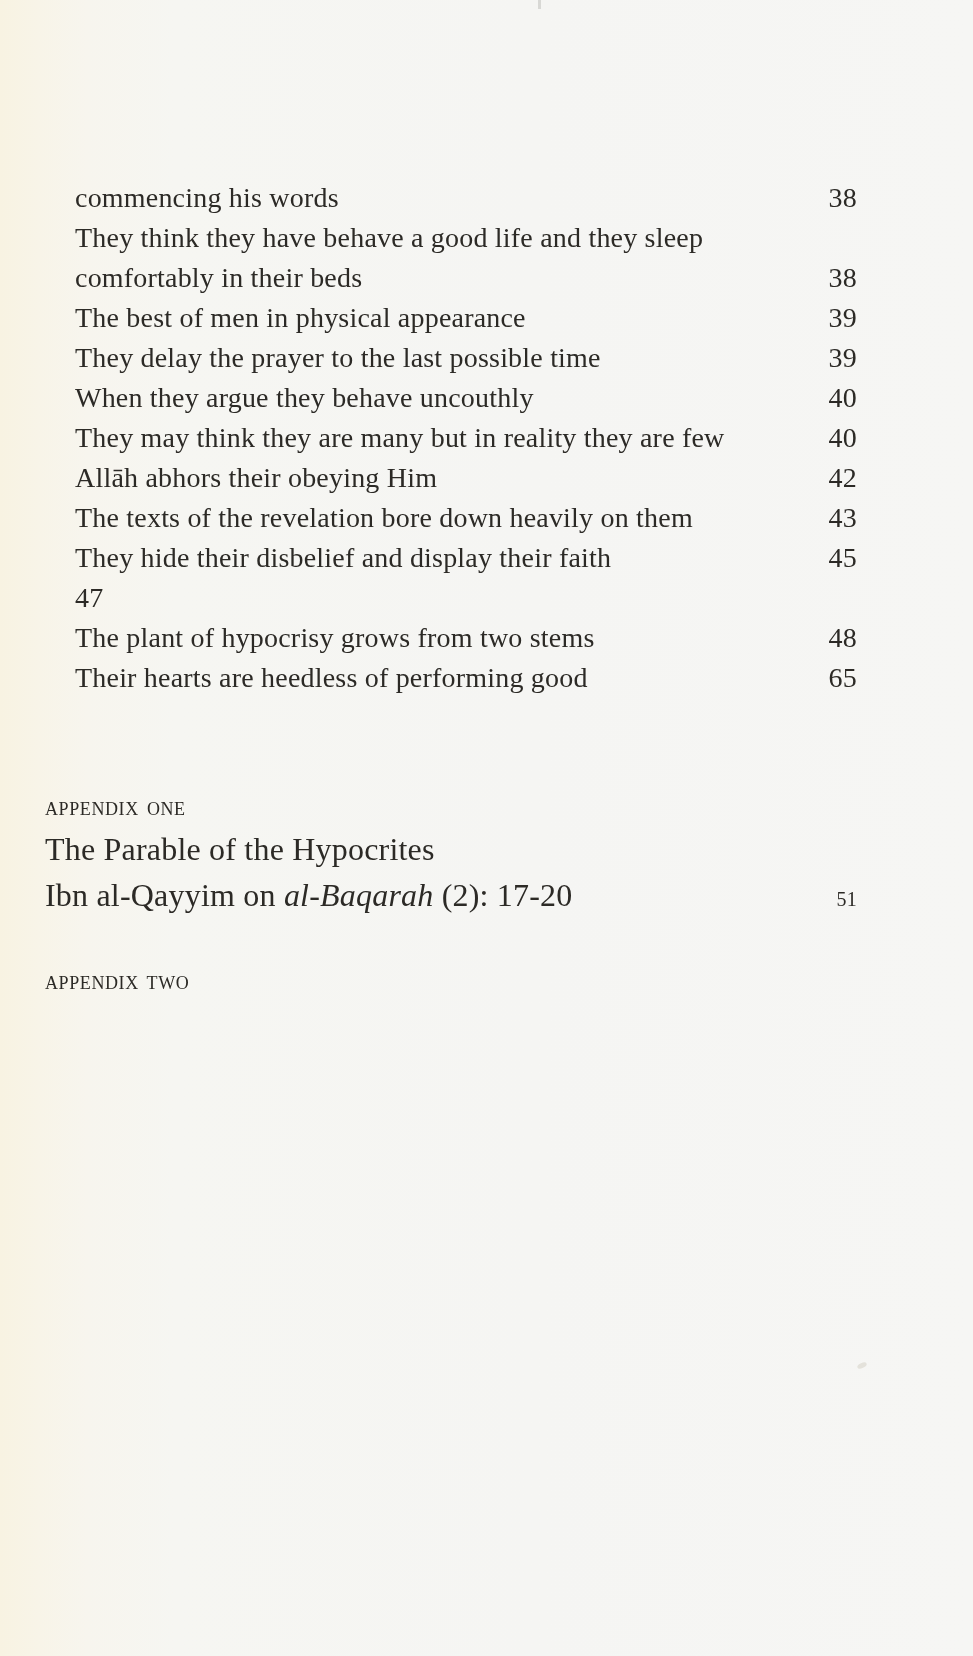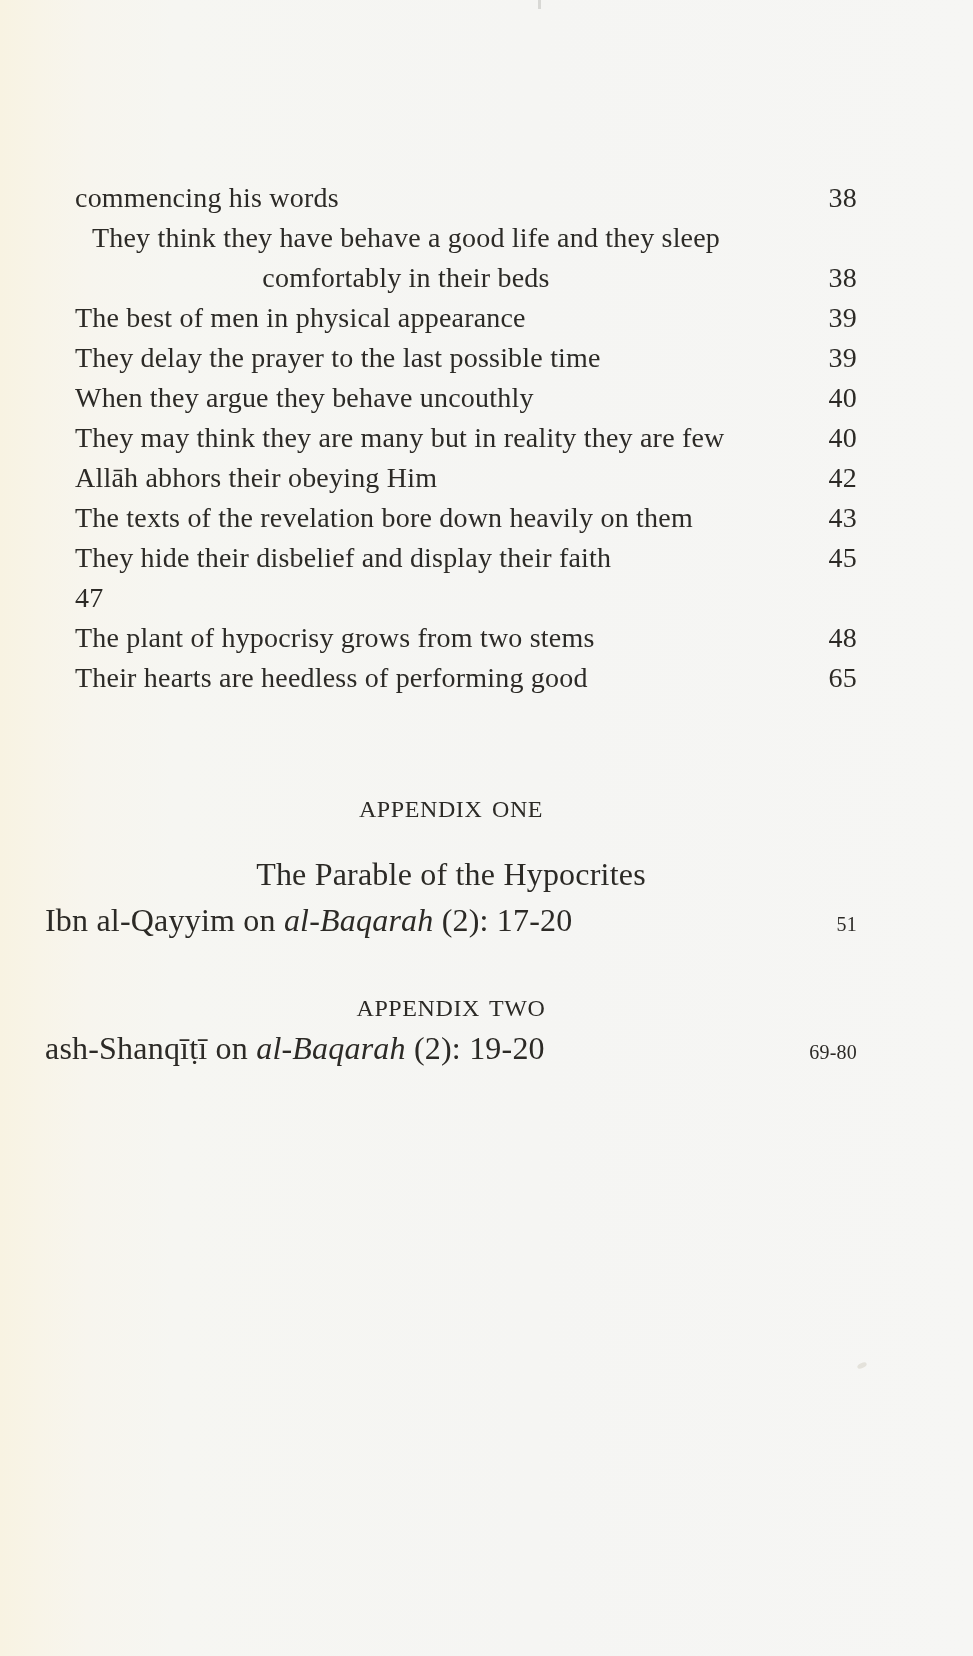"commencing his words" .content { text-align: center -> none }
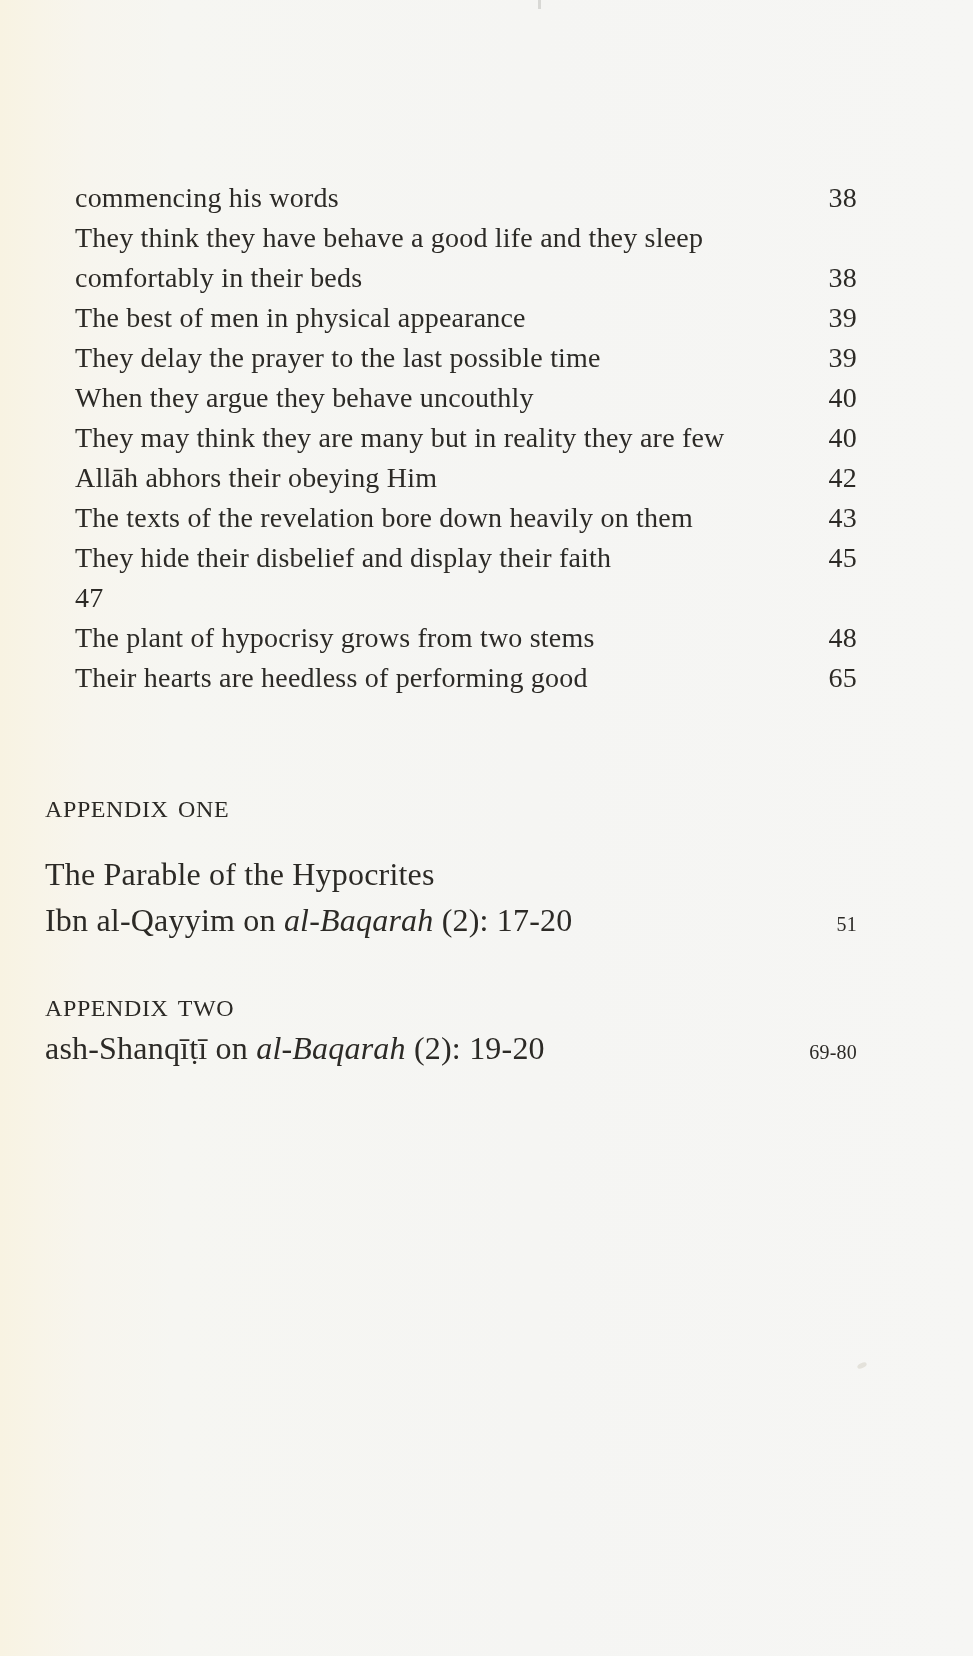"APPENDIX ONE" .appendix-label { font-size: 24px -> 18px }
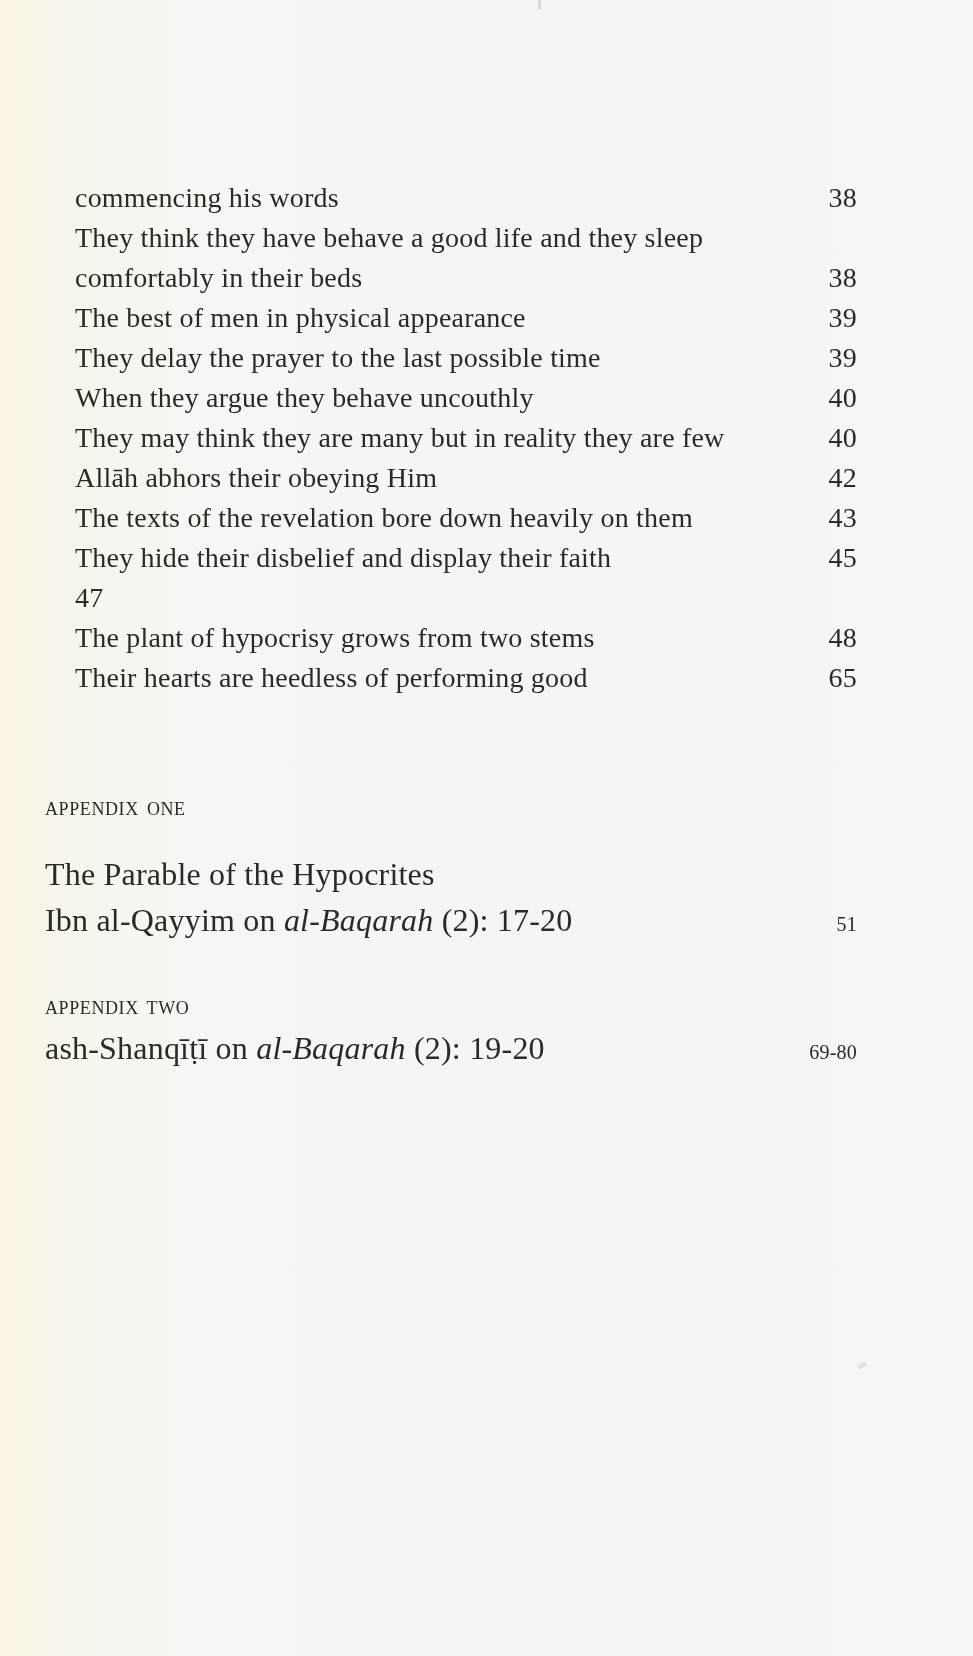"The Parable of the Hypocrites" .appendix-title { margin-top: 25px -> none }
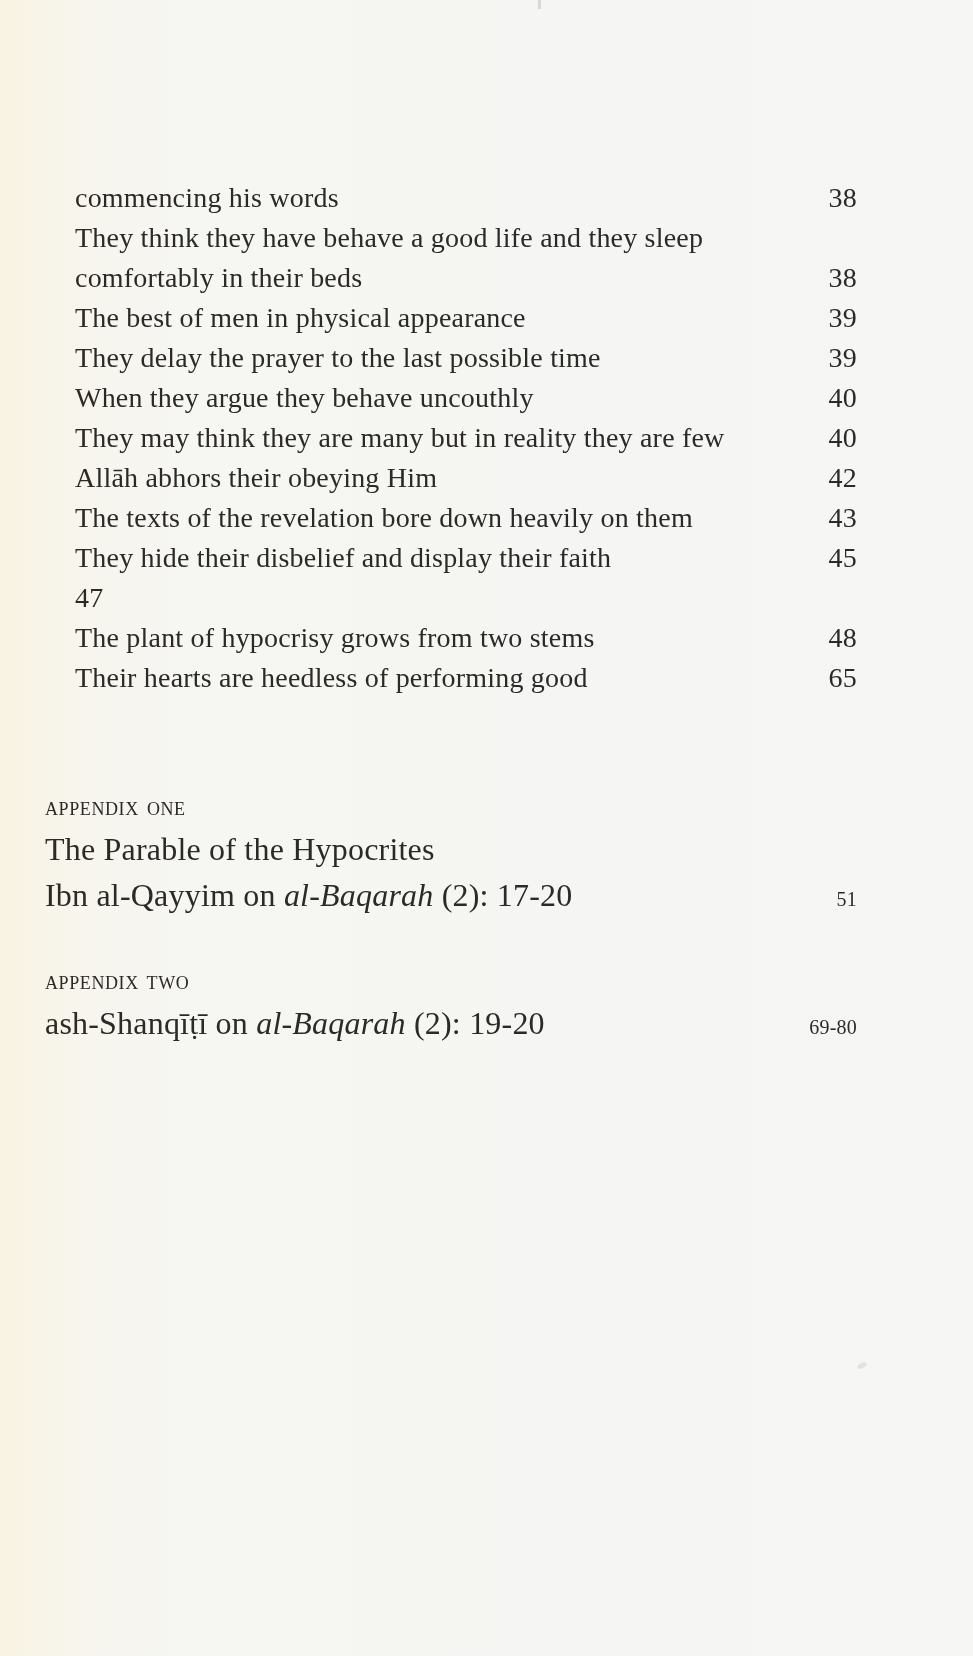"ash-Shanqīṭī on al-Baqarah (2): 19-20" div.appendix-ref { html: <div> <span><span>ash-Shanqīṭī on </span><span>al-Baqarah</span><span> (2): 19-20</span></span> <span>69-80</span> </div> -> none }
